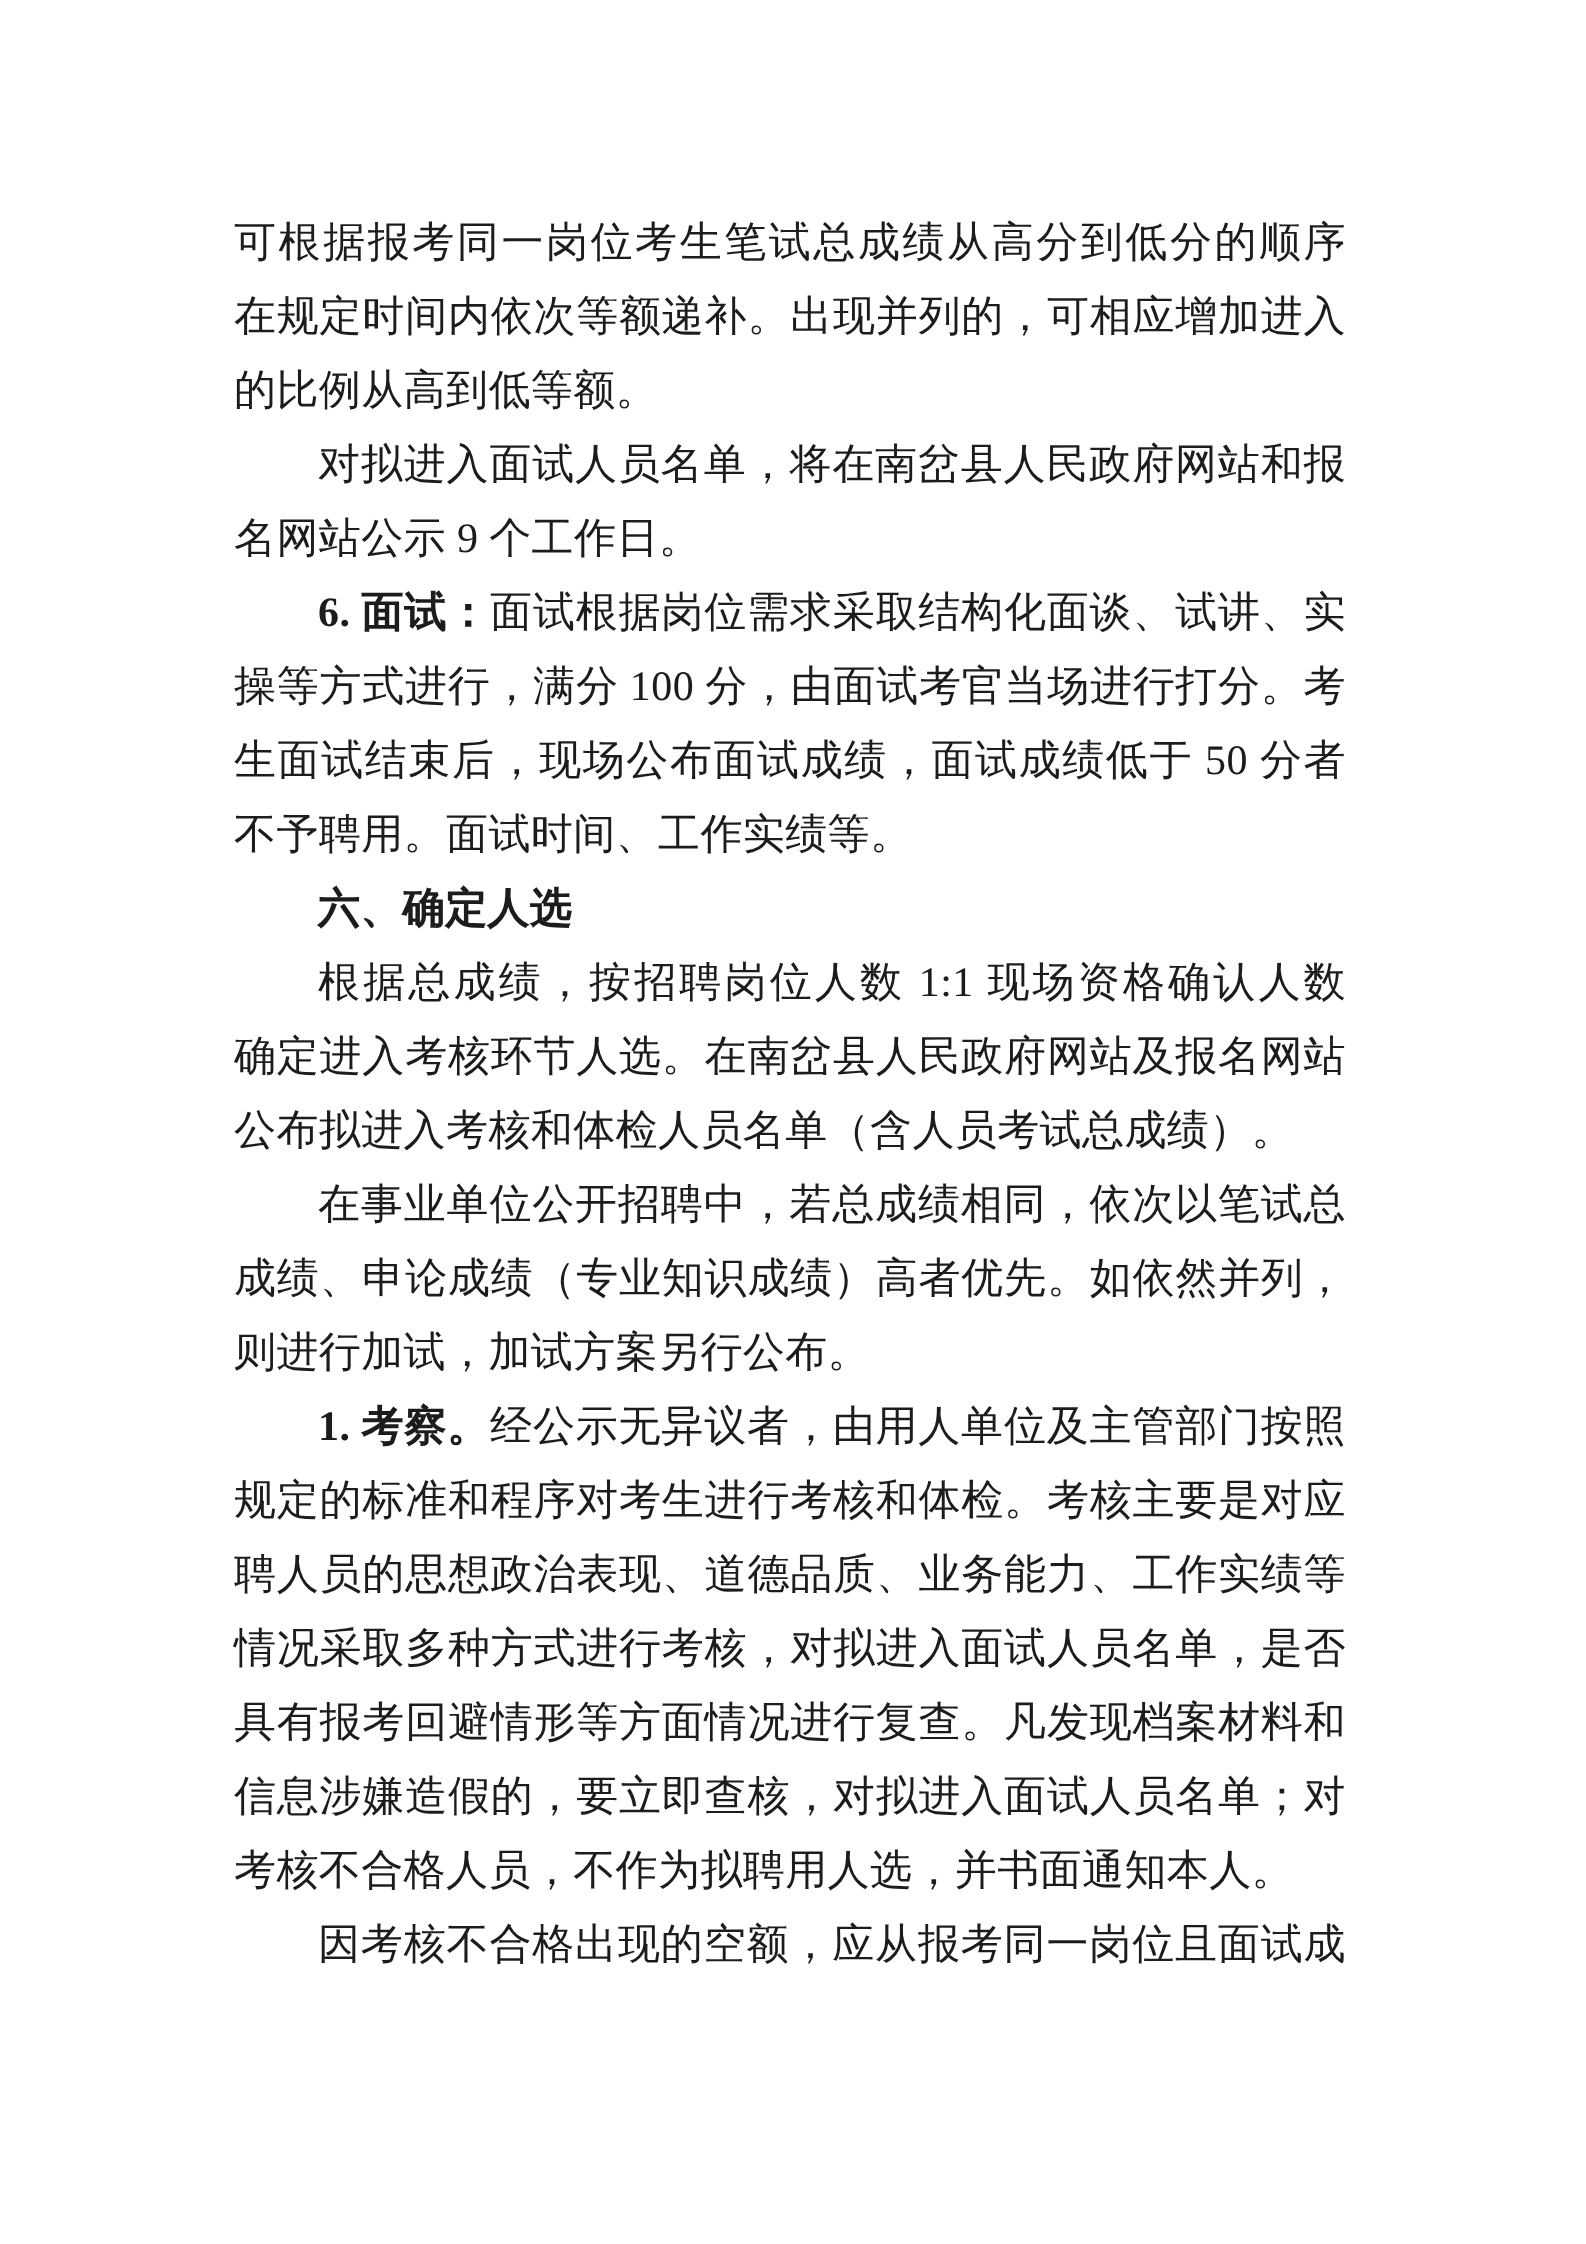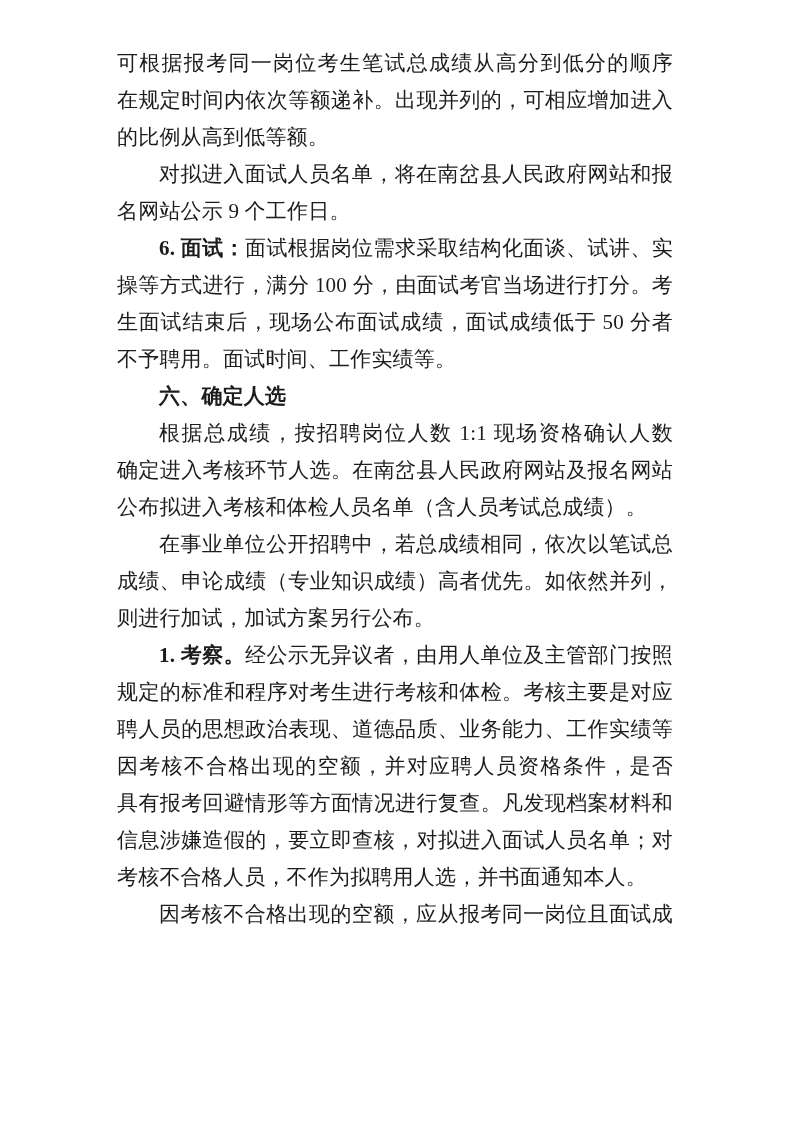"可根据报考同一岗位考生笔试总成绩从高分到低分的顺序" .page { padding: 45px 120px 0 117px -> 103px 120px 0 117px }
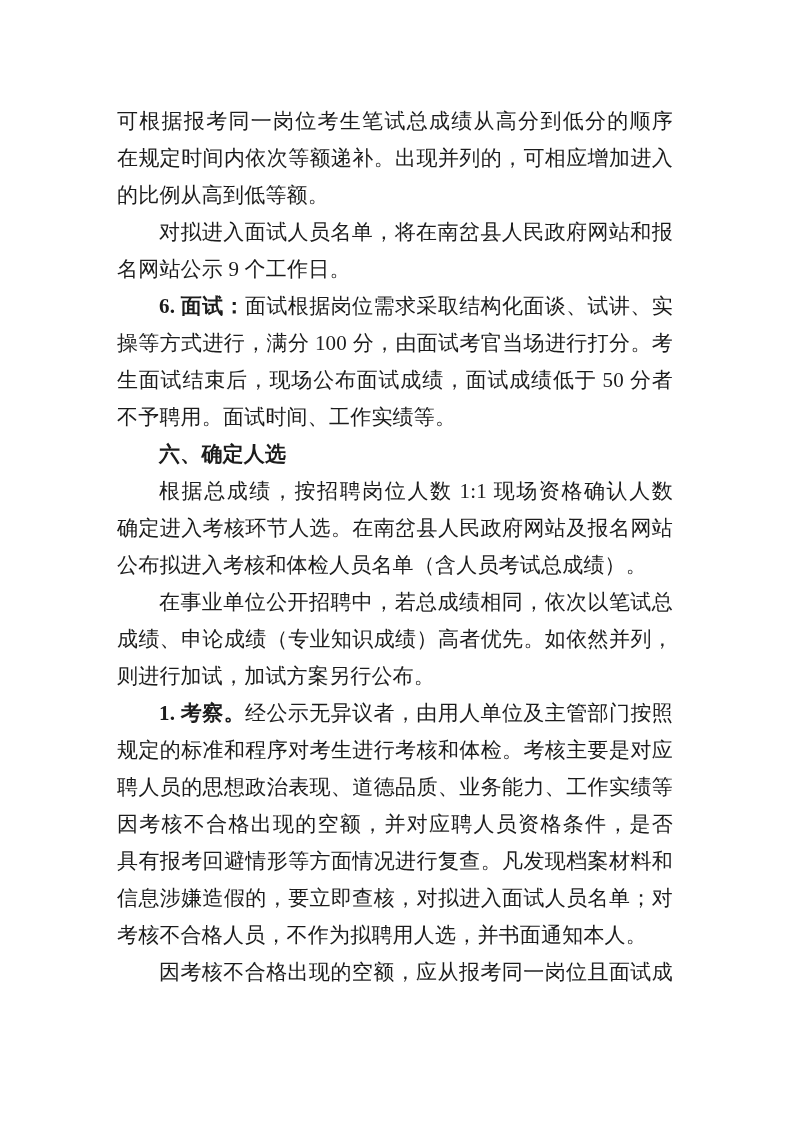"因考核不合格出现的空额，并对应聘人员资格条件，是否" div.line { text: 因考核不合格出现的空额，并对应聘人员资格条件 -> 情况采取多种方式进行考核，对拟进入面试人员名单 }
